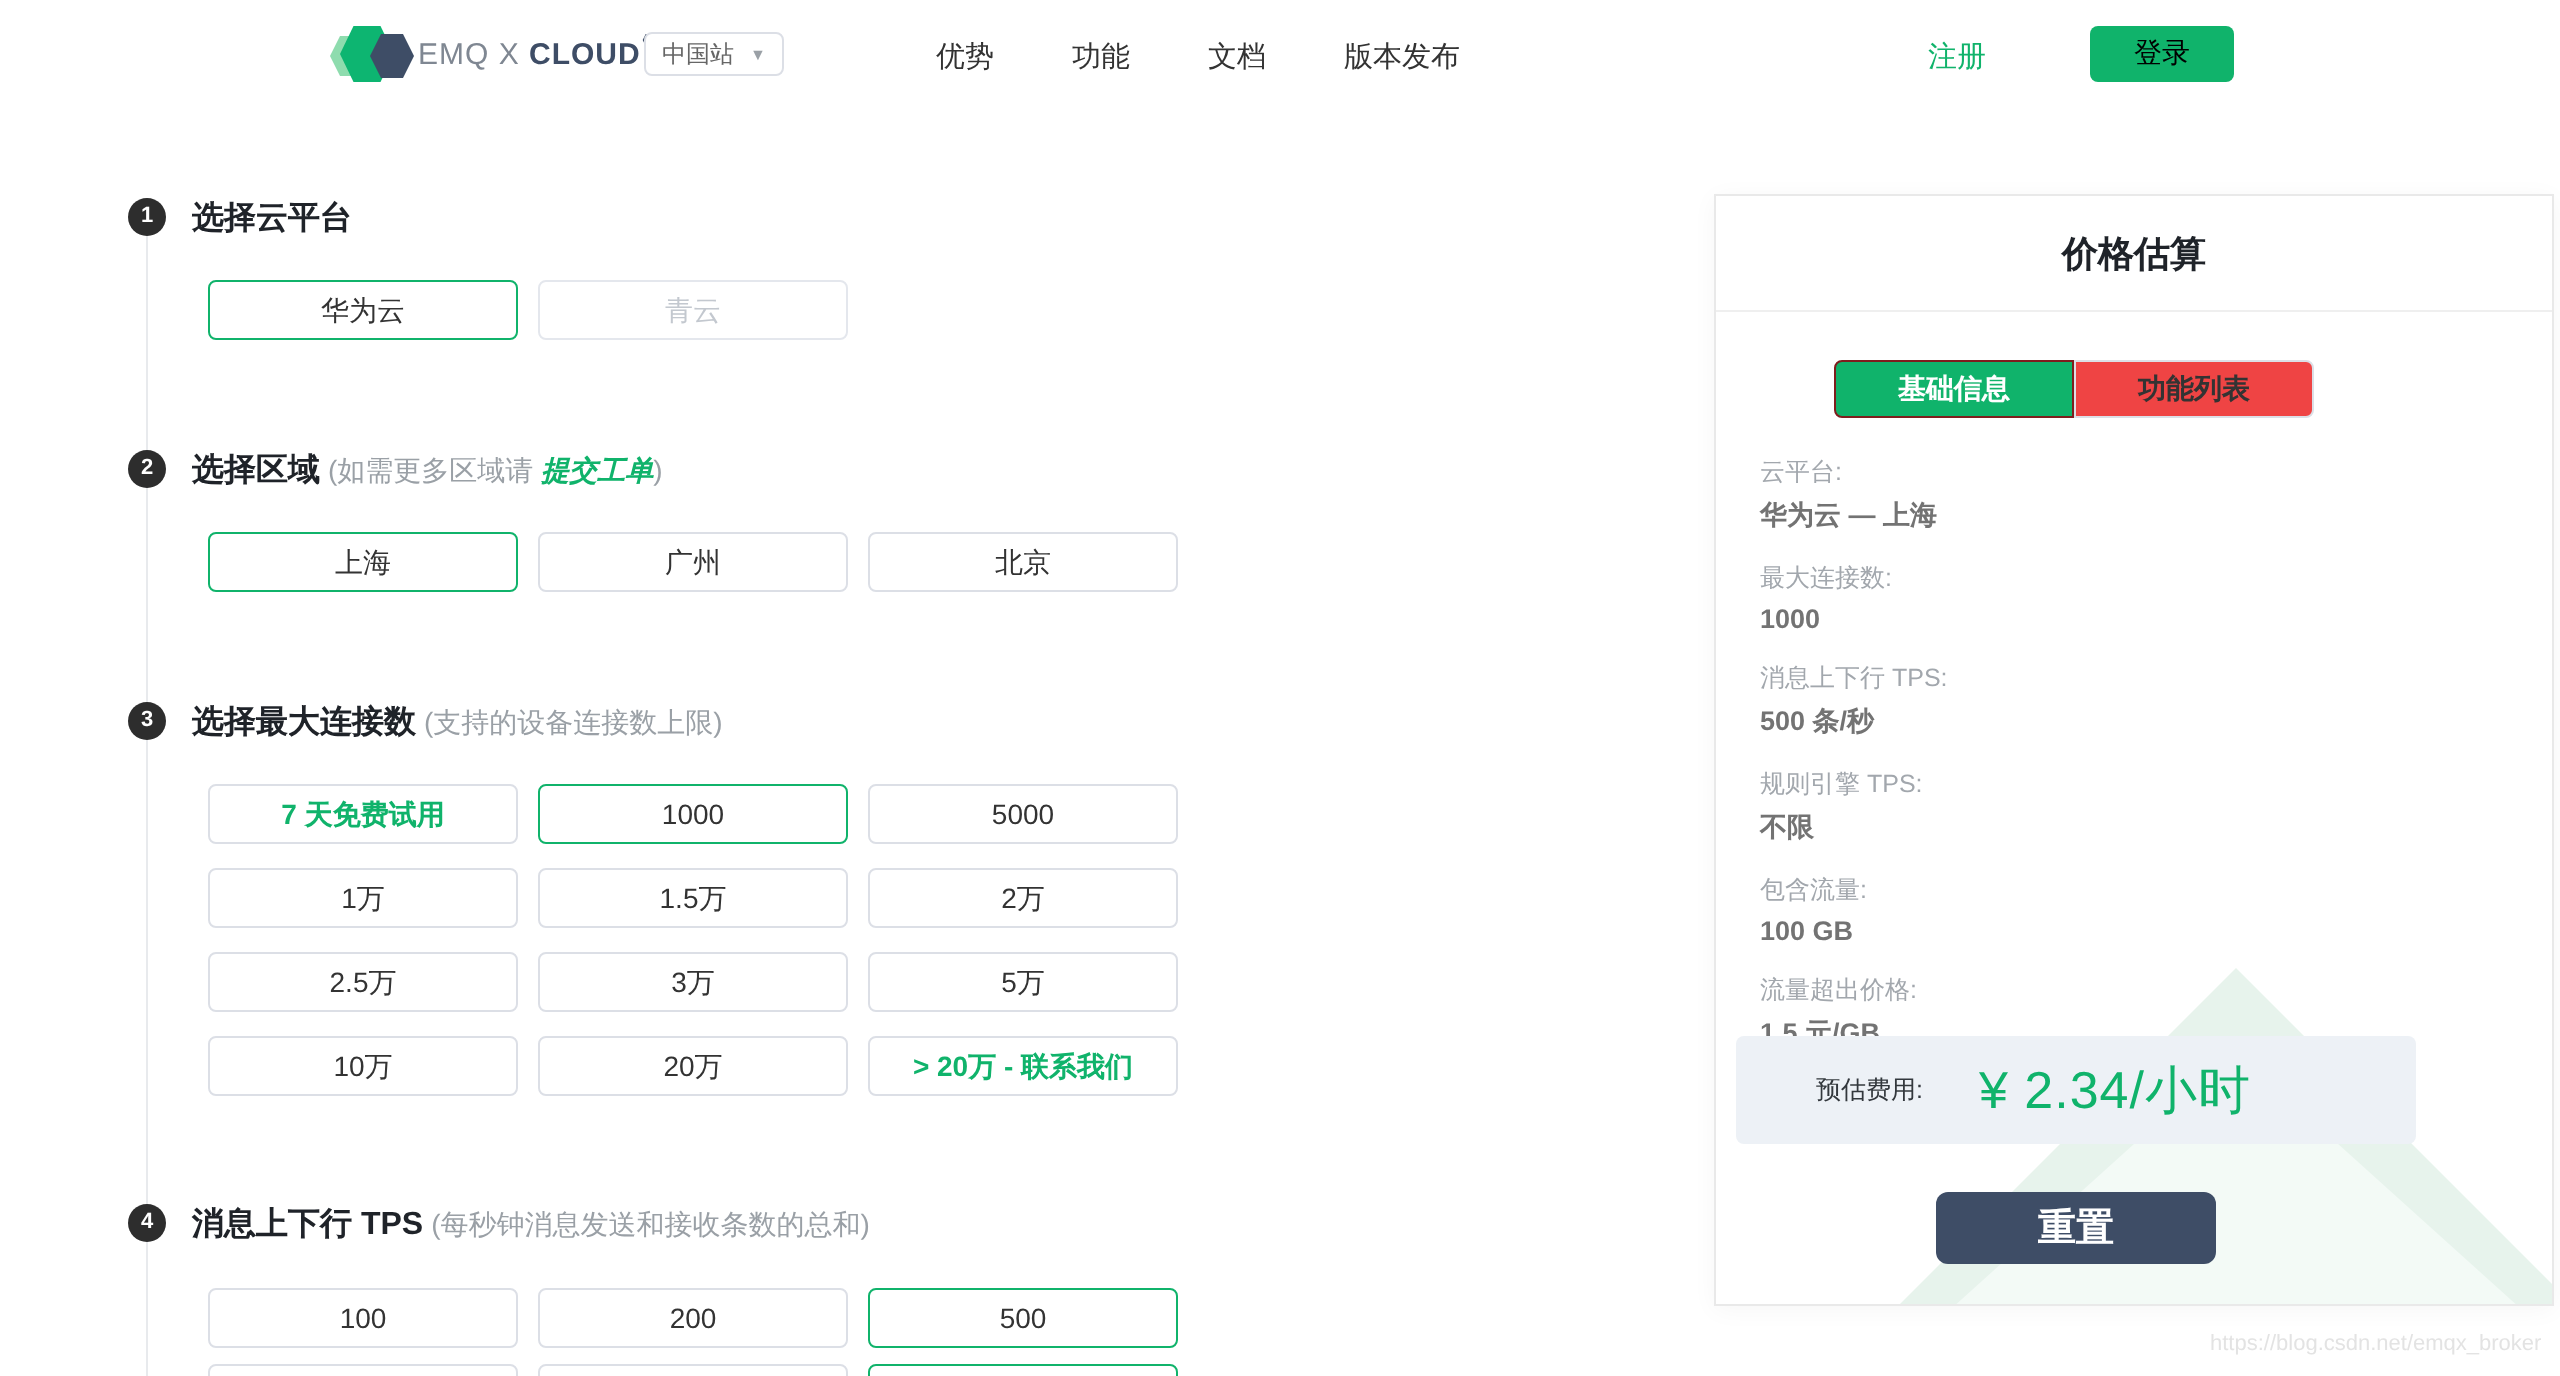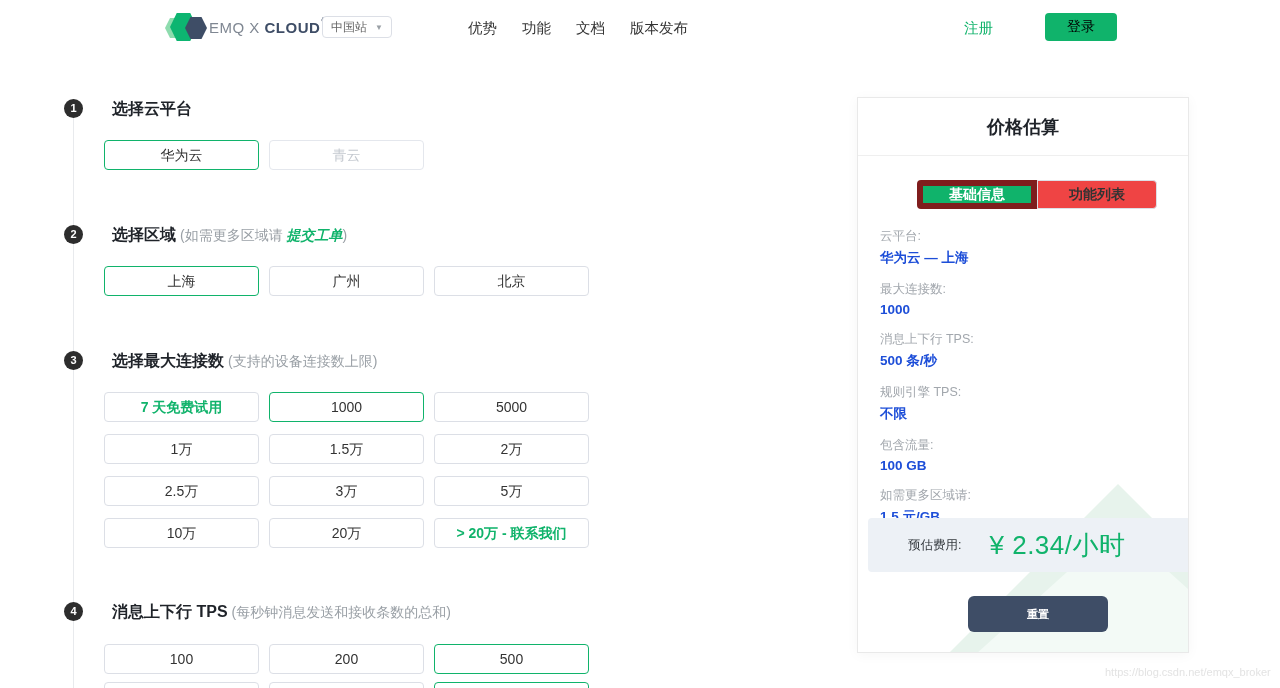"优势" .nav { gap: 25px -> 39px }
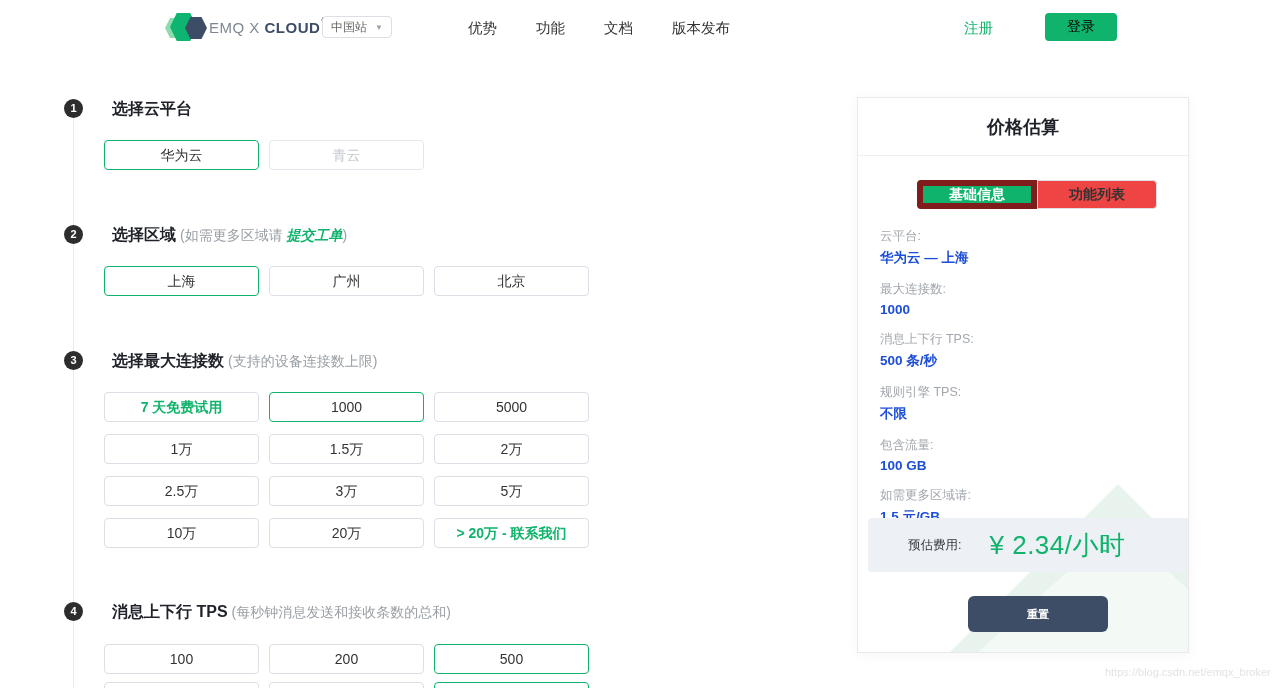"选择云平台" .step-title { left: 112px -> 96px }
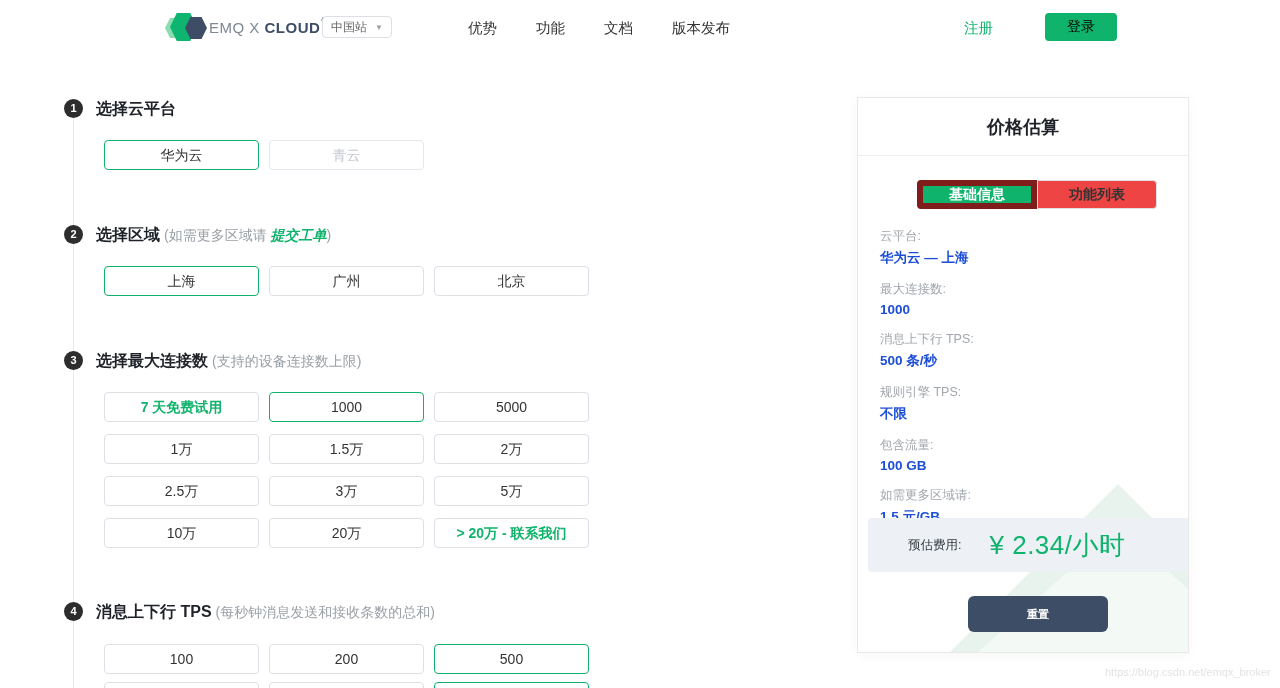"价格估算" .panel { width: 332px -> 420px }
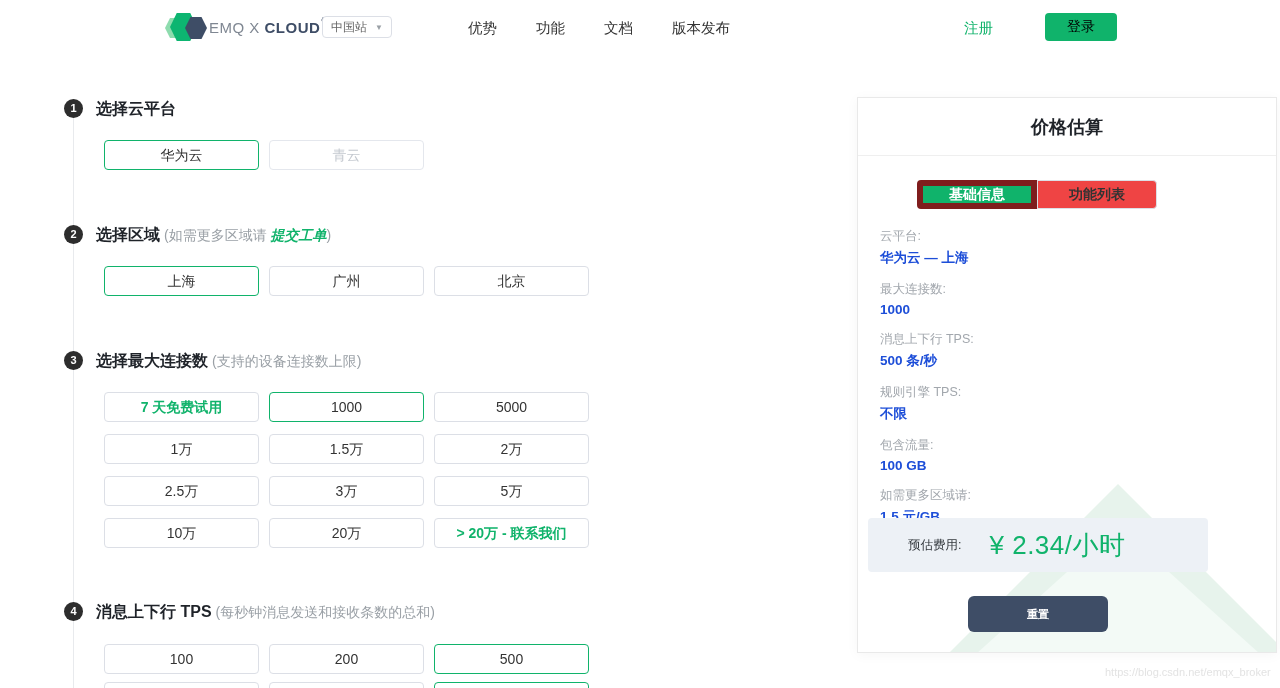"基础信息" .tab.active { border: 6px solid #7f1d1d -> 1px solid #7f1d1d }
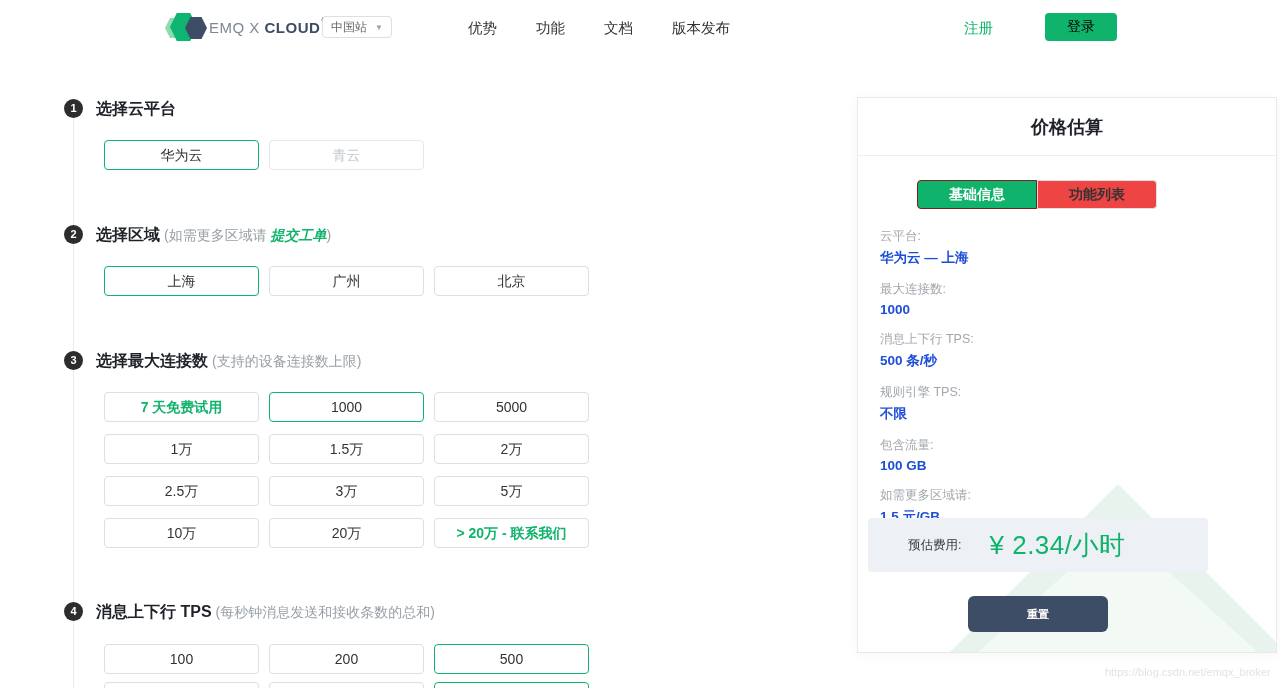"华为云 — 上海" .detail dd { color: #1d4ed8 -> #737373 }
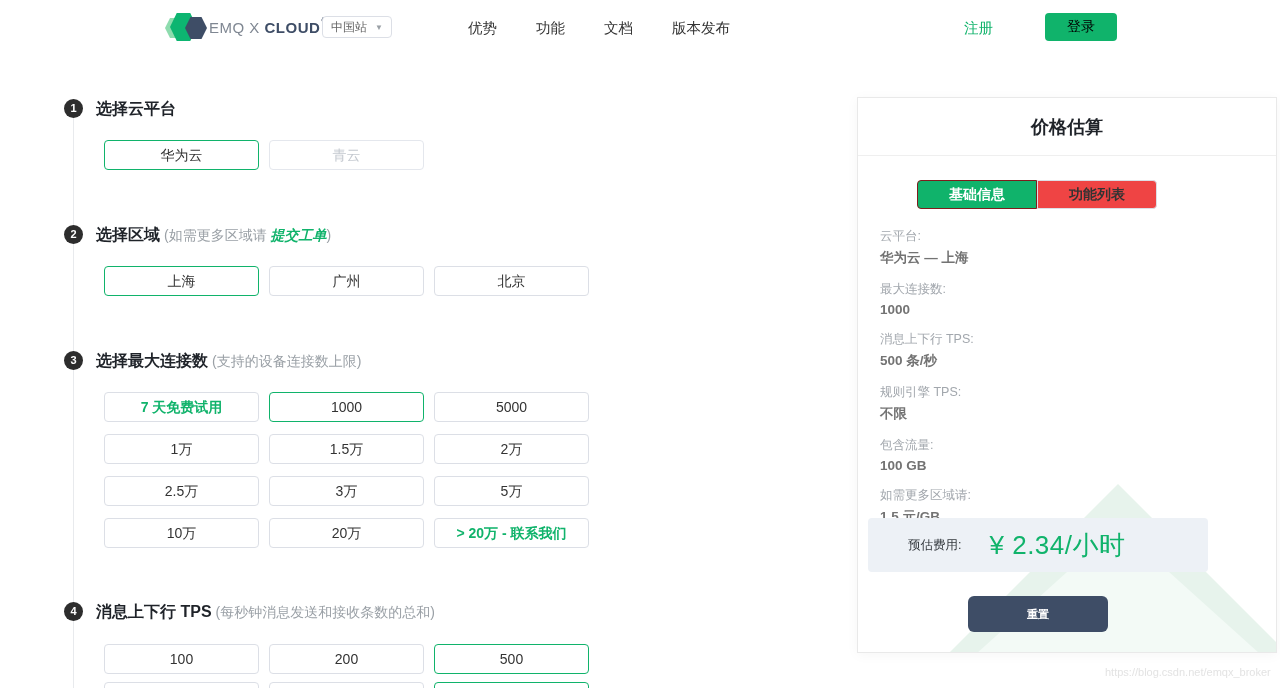"如需更多区域请:" dt { text: 如需更多区域请 -> 流量超出价格 }
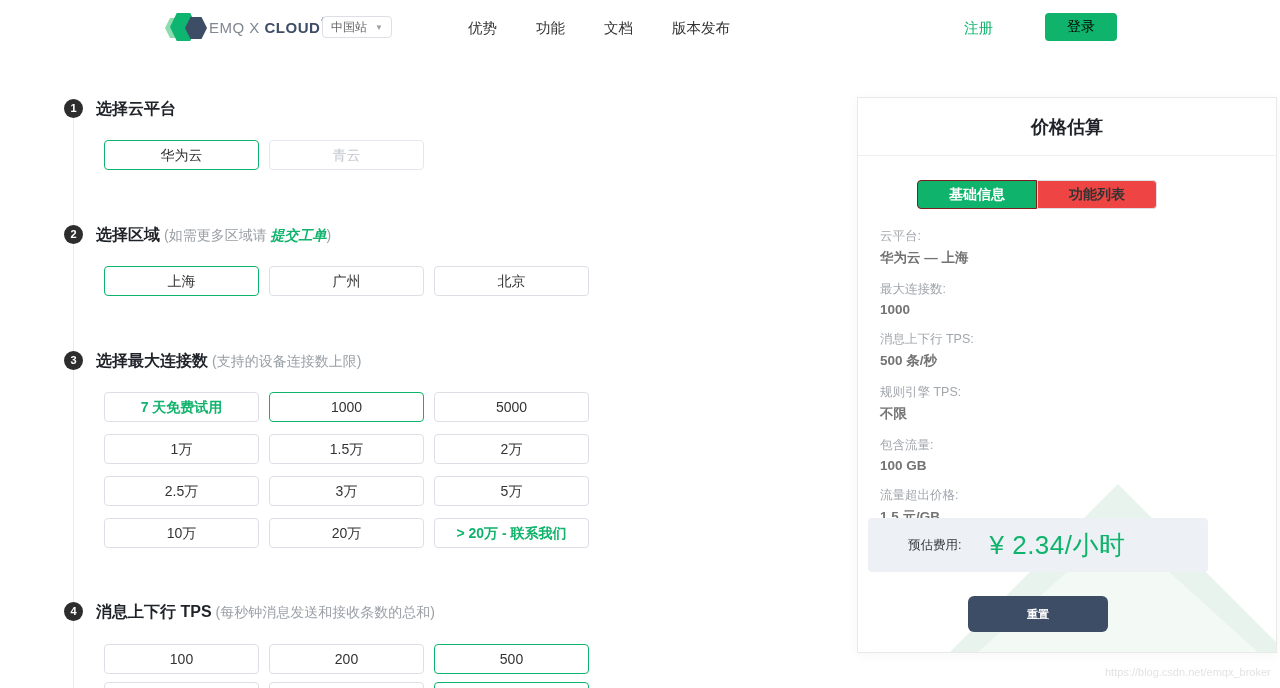"重置" .reset-btn { font-size: 11px -> 19px }
